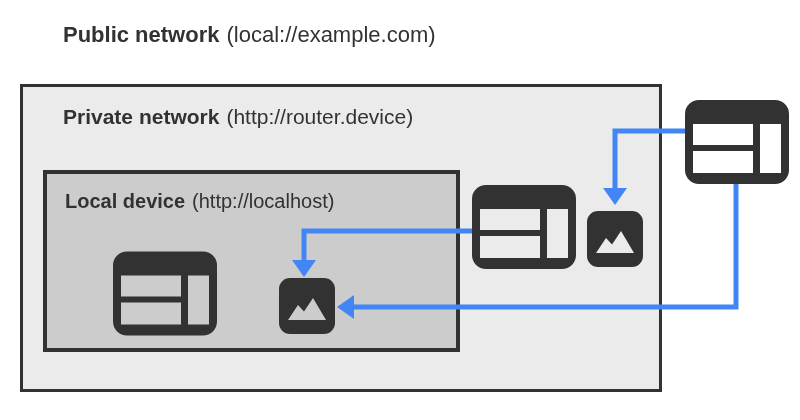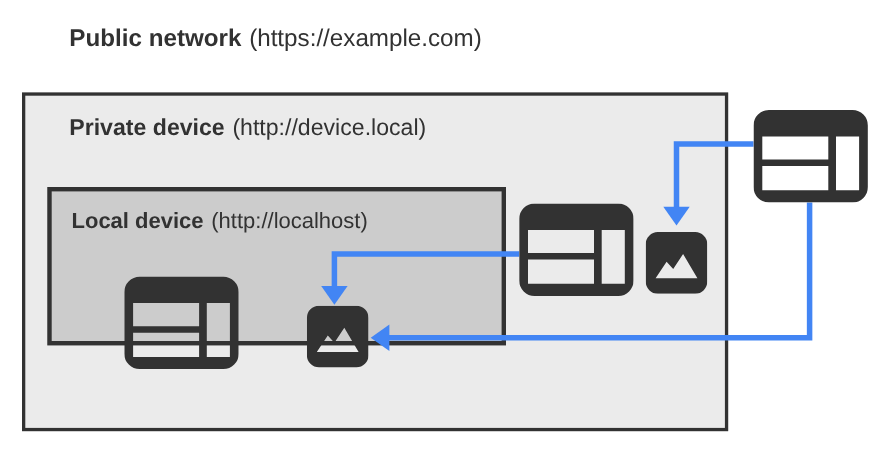"(https://example.com)" span.label-rest { text: https://example.com -> local://example.com }
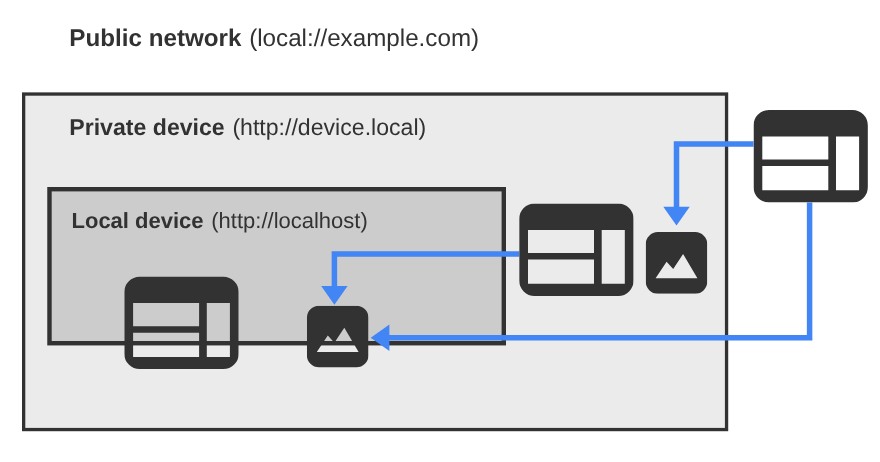"Private device" span.label-bold { text: device -> network }
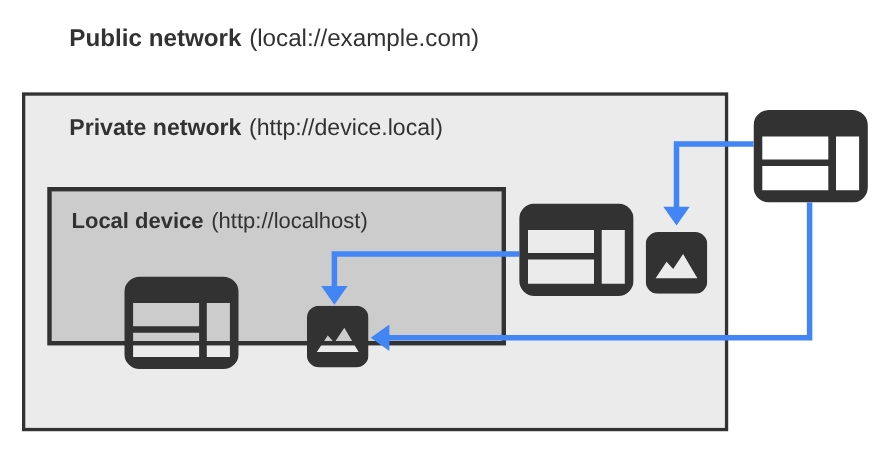"(http://device.local)" span.label-rest { text: http://device.local -> http://router.device }
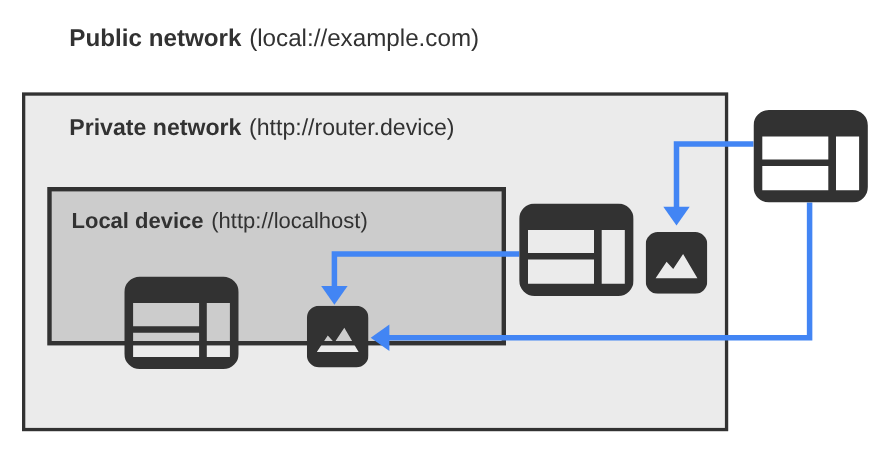"Local device (http://localhost)" .local-box { height: 144px -> 182px }
